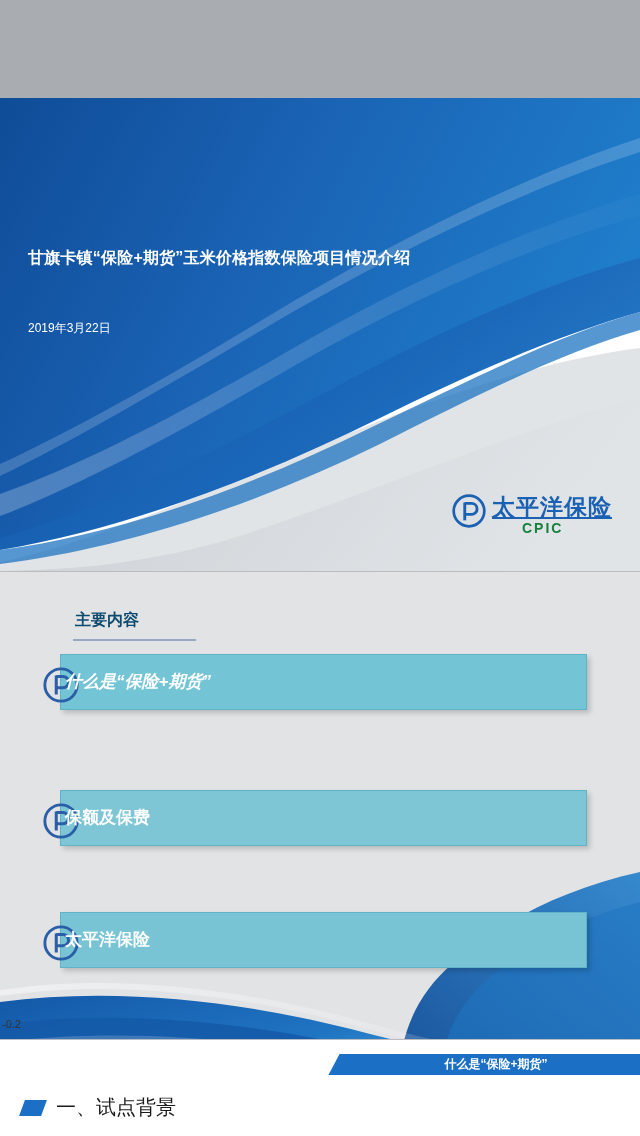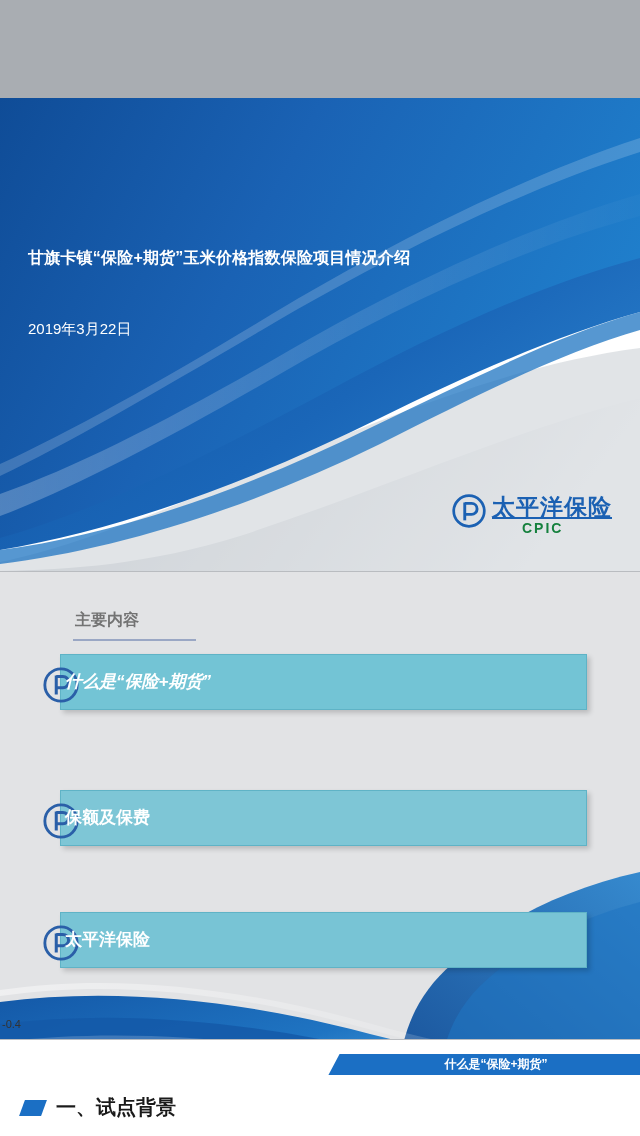"2019年3月22日" .slide1-date { font-size: 15px -> 12px }
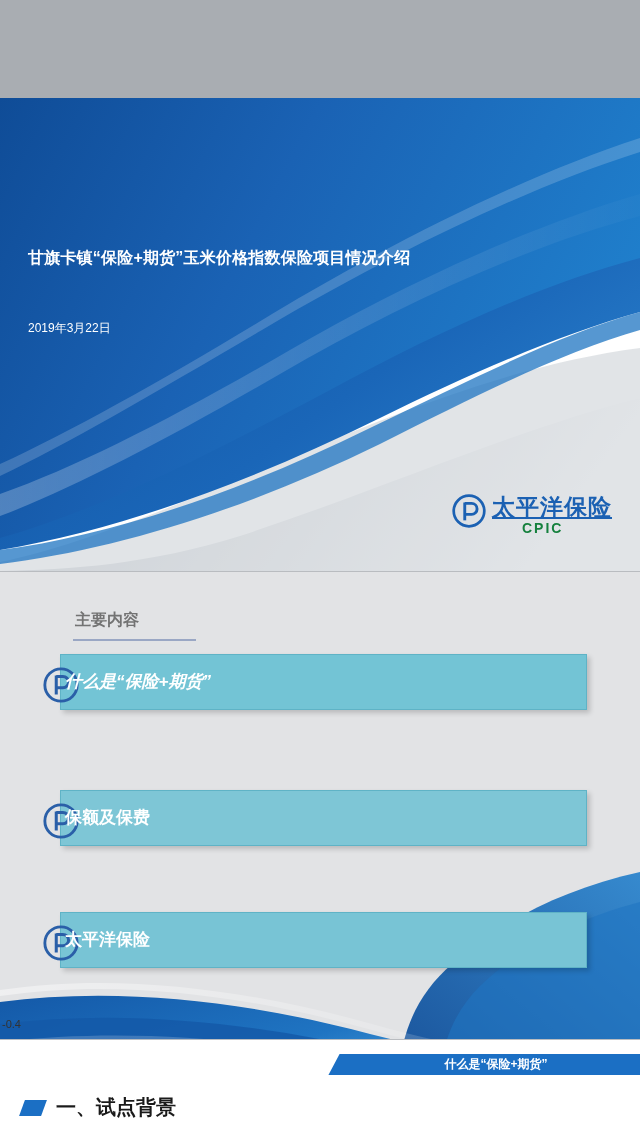"主要内容" .s2-heading { color: #737373 -> #0c4a6e }
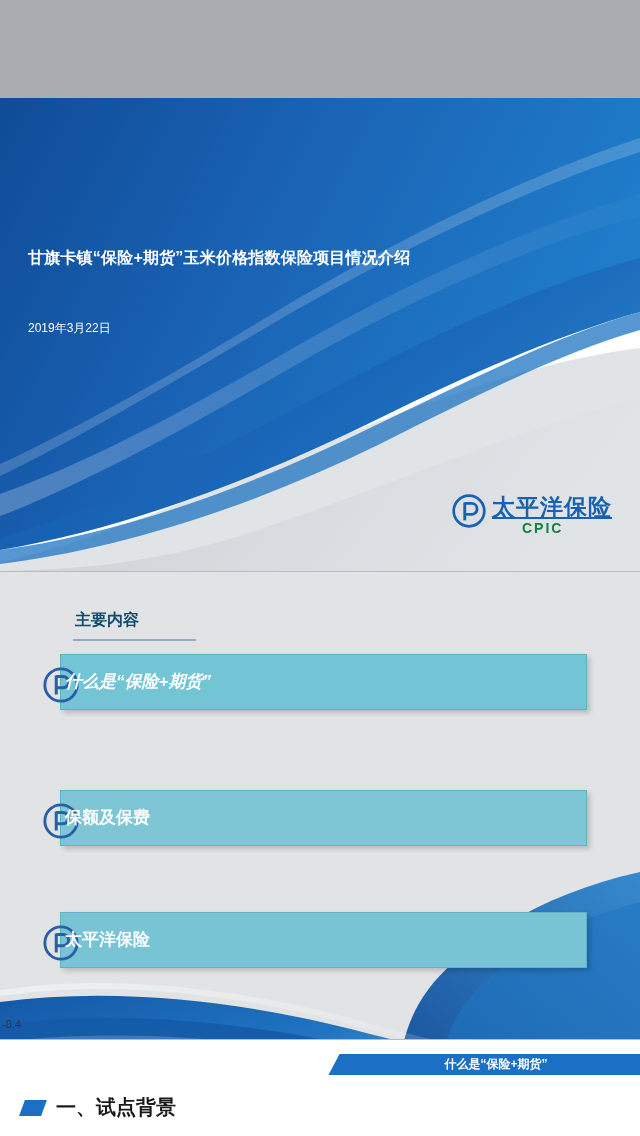"-0.4" div.axis-label { text: -0.4 -> -0.2 }
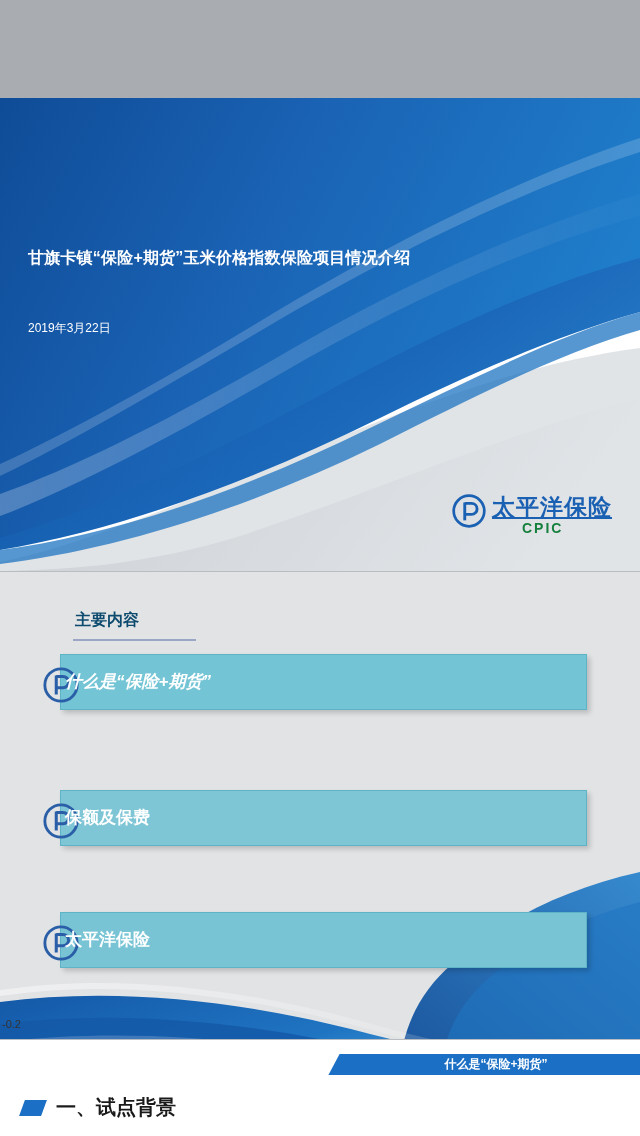"一、试点背景" .s3-title { font-weight: bold -> normal }
